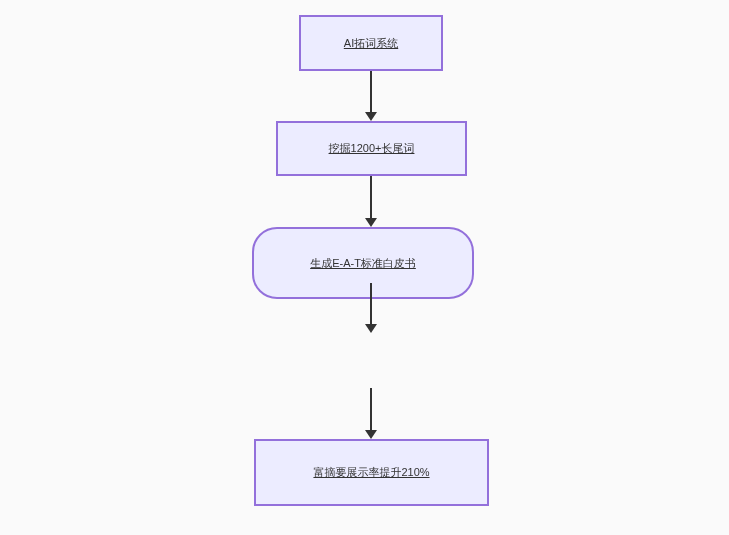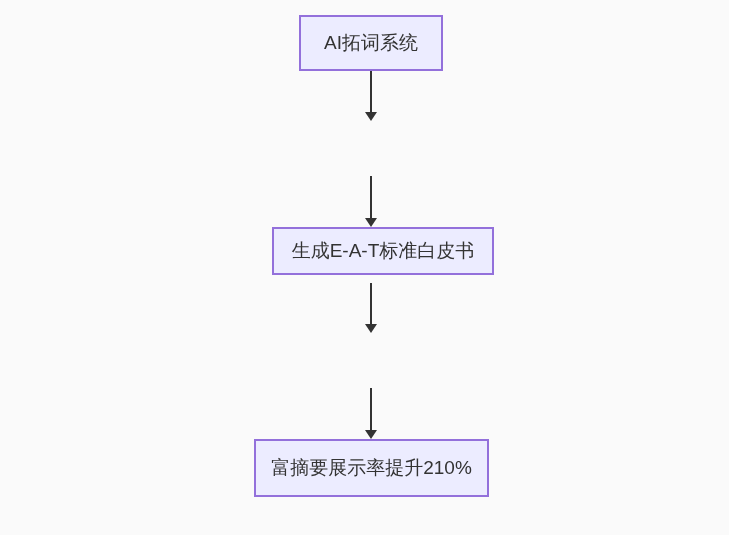"AI拓词系统" .node { font-size: 19px -> 11px; text-decoration: none -> underline }
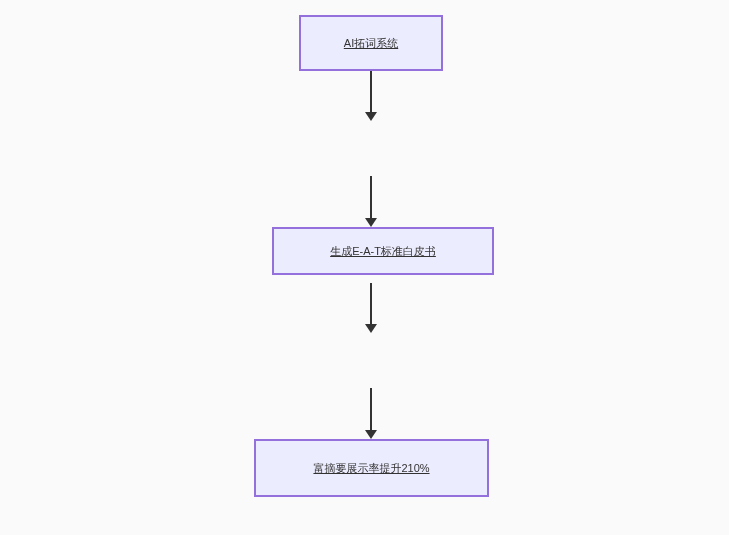"挖掘1200+长尾词" div.node { html: none -> <div> <span>挖掘1200+长尾词</span> </div> }
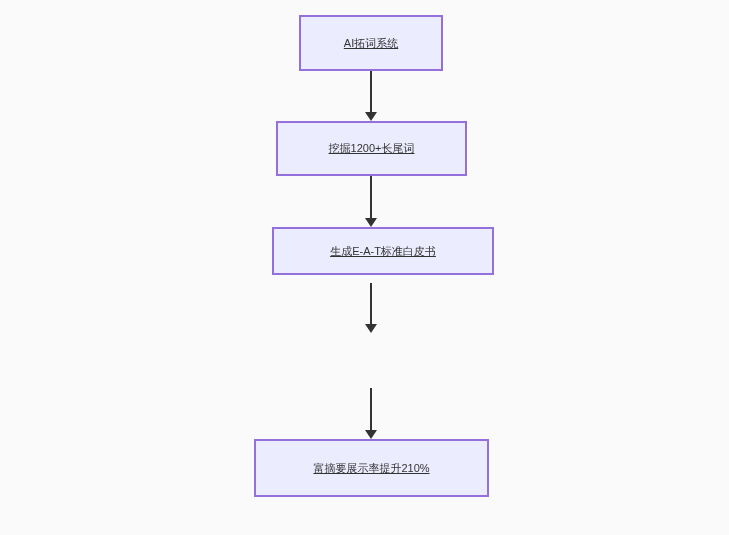"生成E-A-T标准白皮书" .node-3 { border-radius: none -> 25px; height: 48px -> 72px; left: 272px -> 252px }
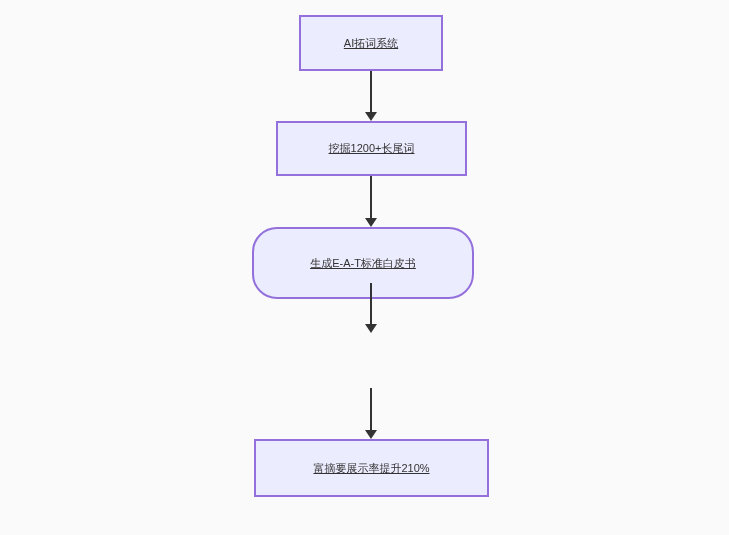"富摘要展示率提升210%" .node-5 { height: 58px -> 67px }
